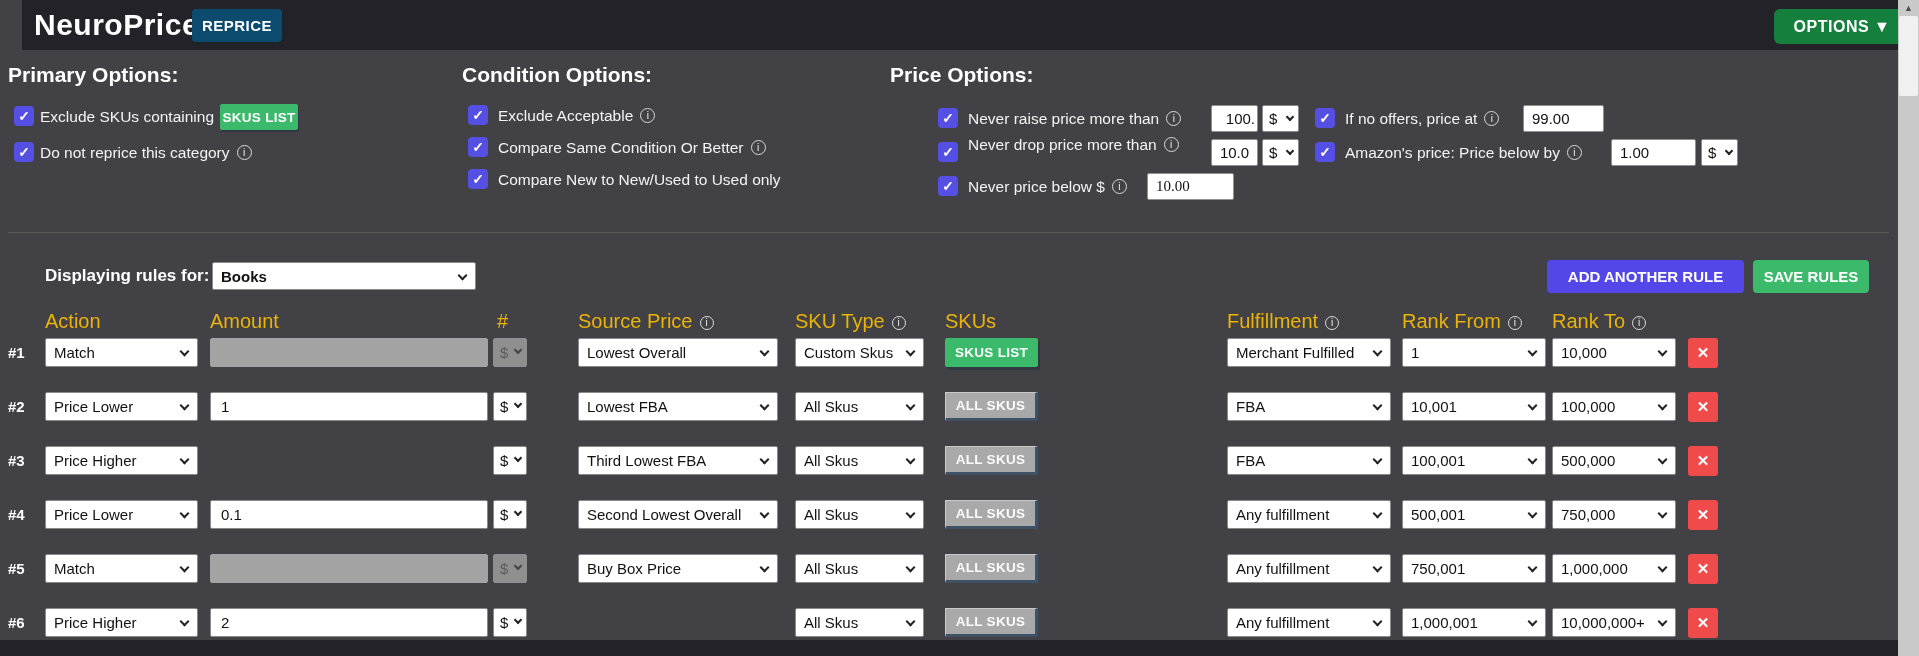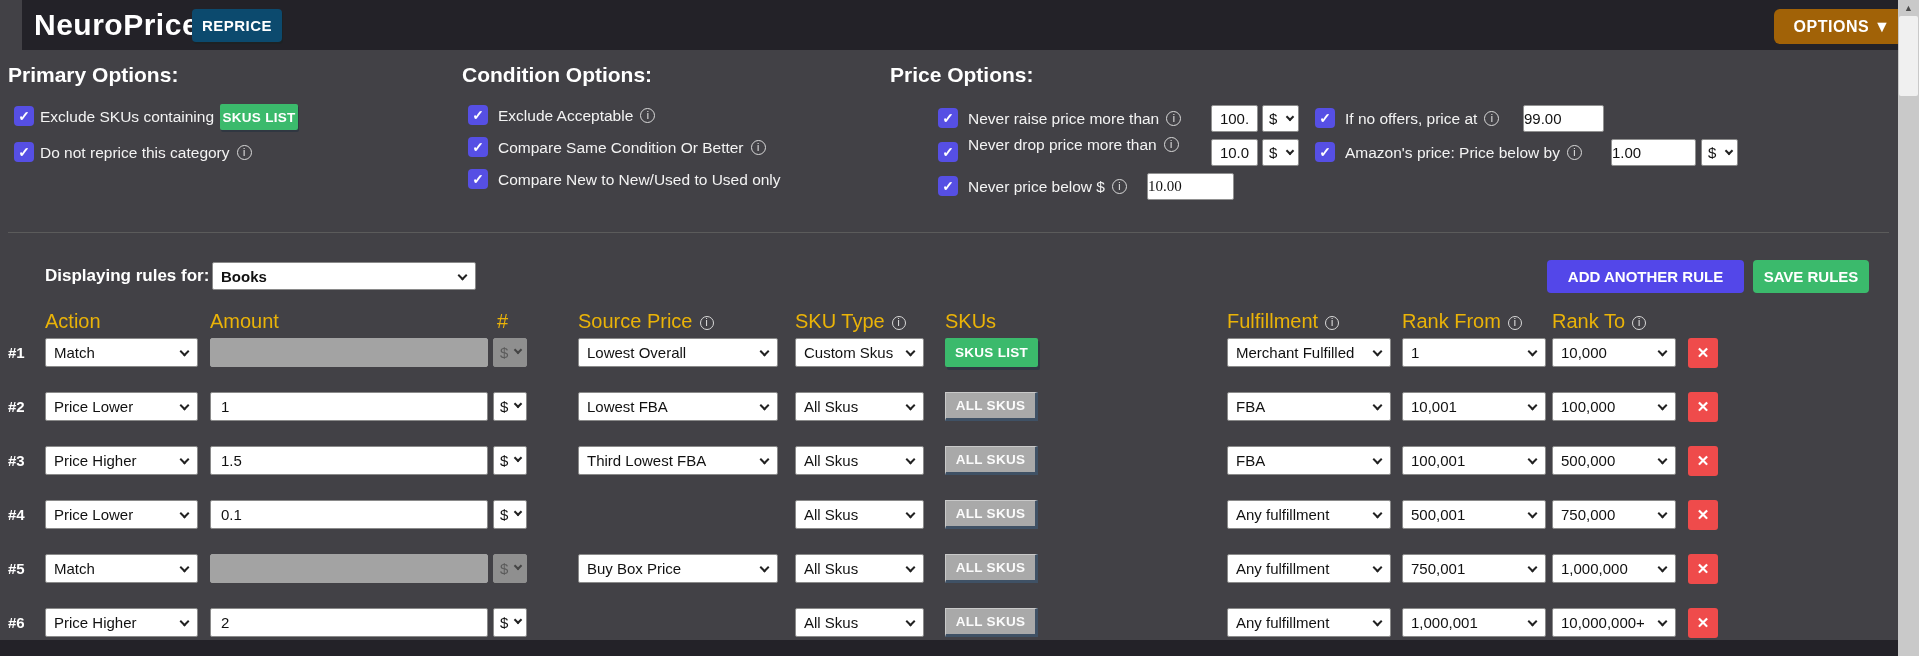"OPTIONS ▼" .btn-options { background: #a16207 -> #15803d }
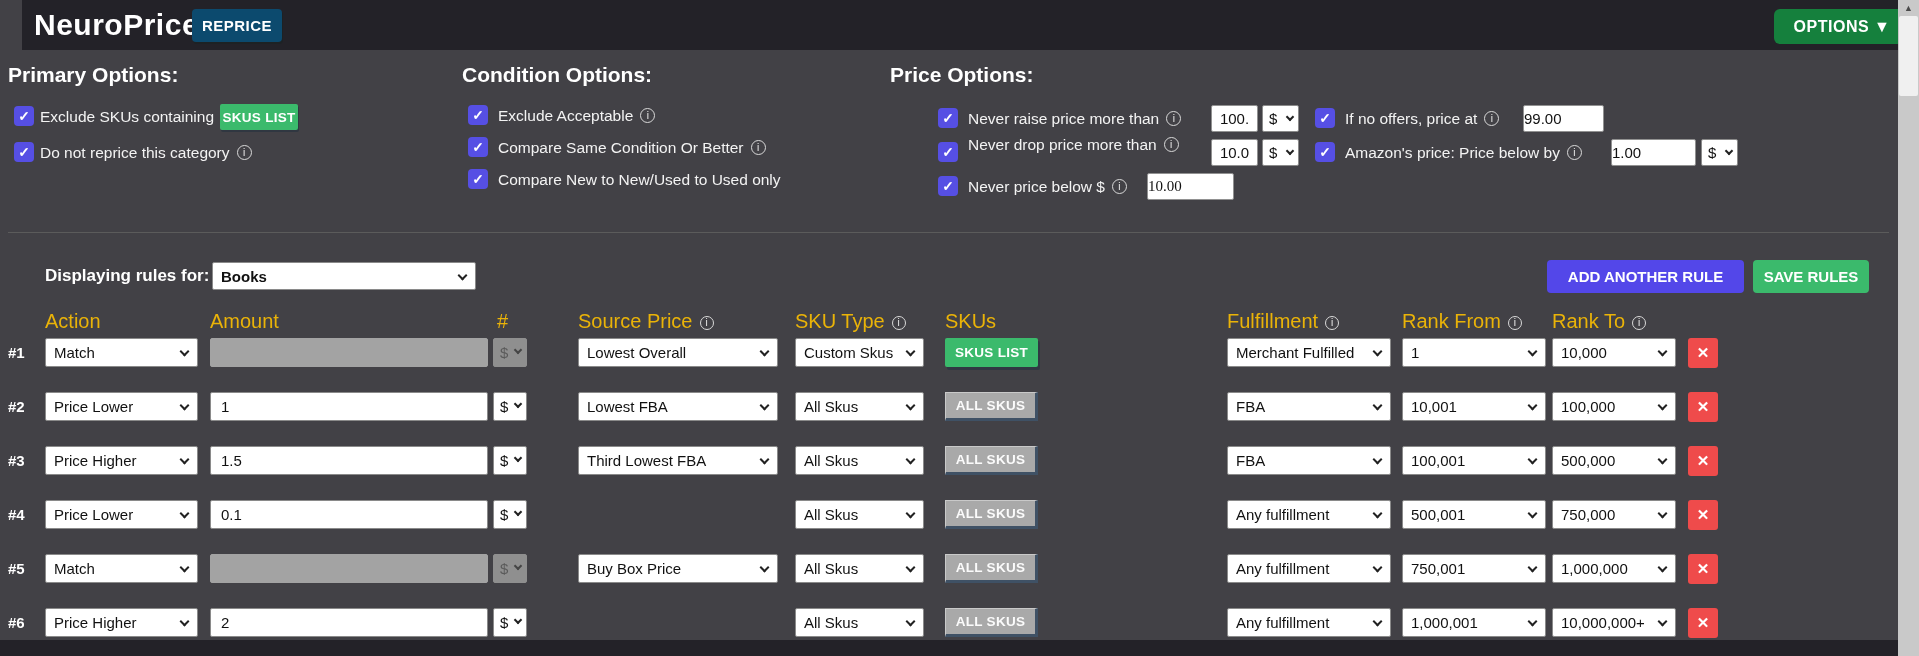"100." input.pin { text-align: none -> right }
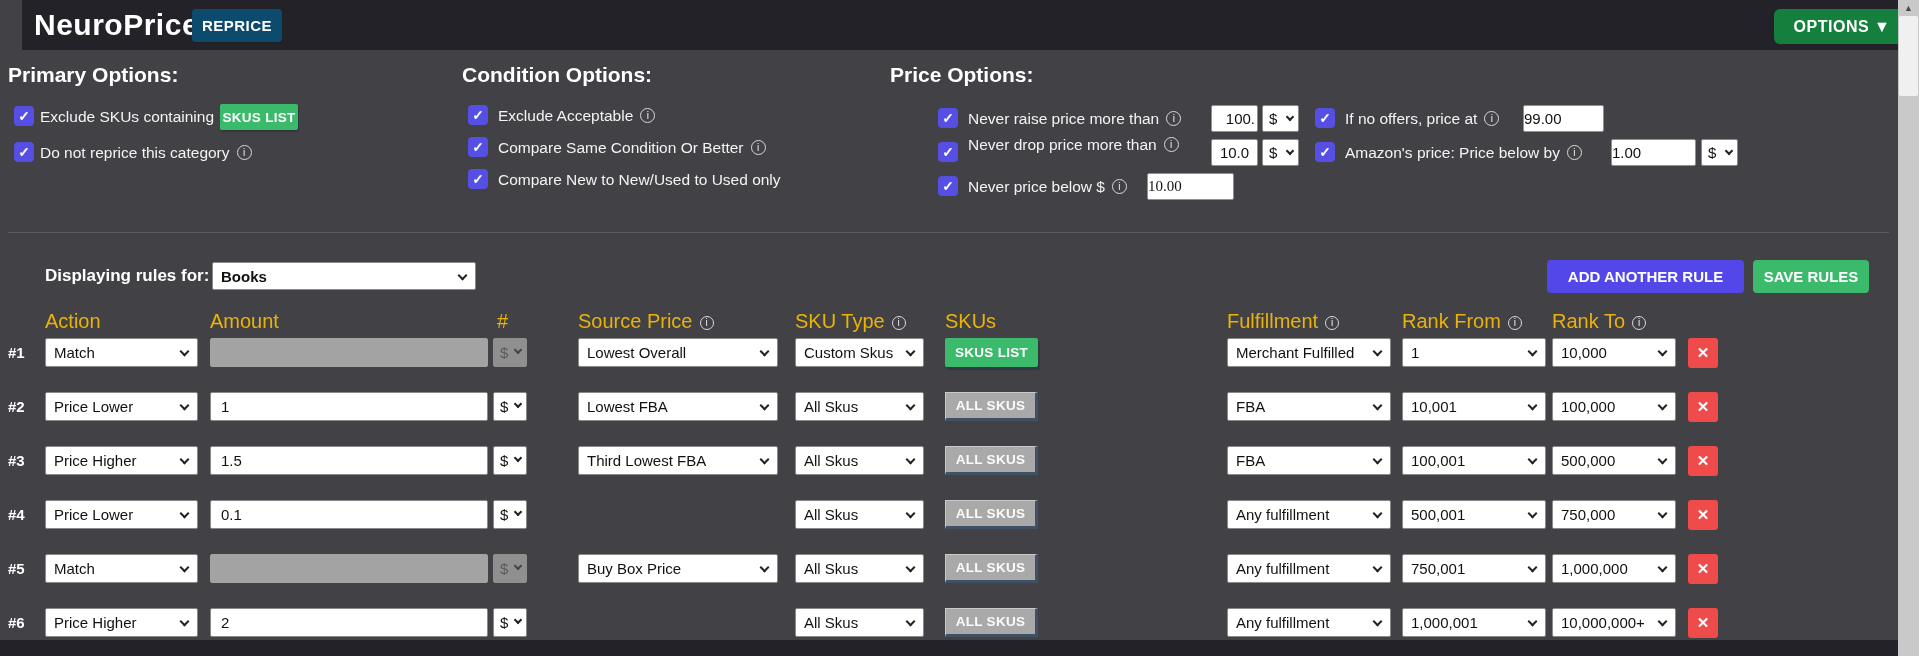"99.00" .pin { padding: 0 0 -> 0 8px }
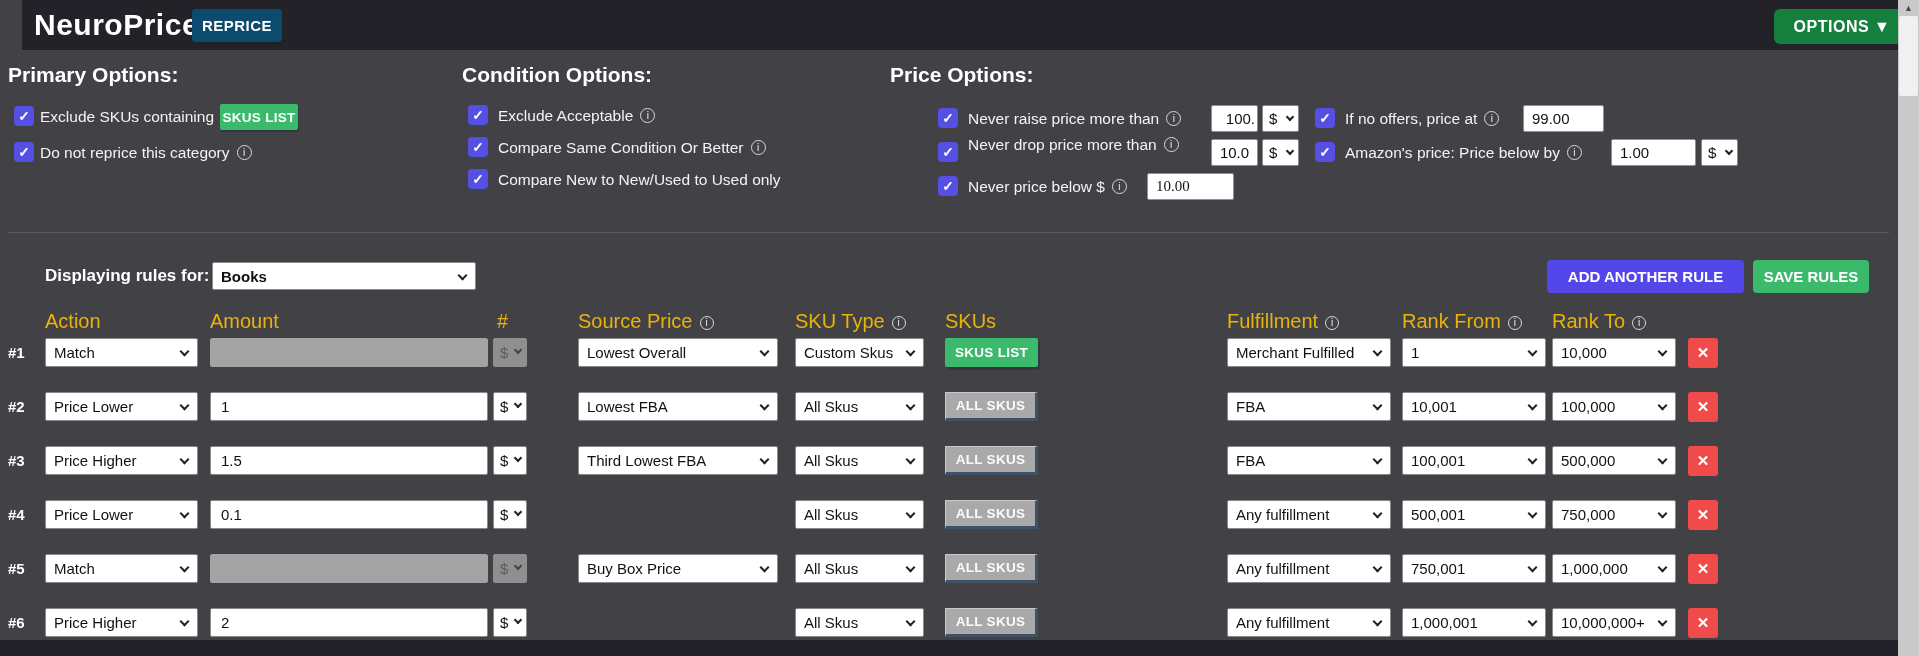"1.5" input.amt { html: <input> -> none }
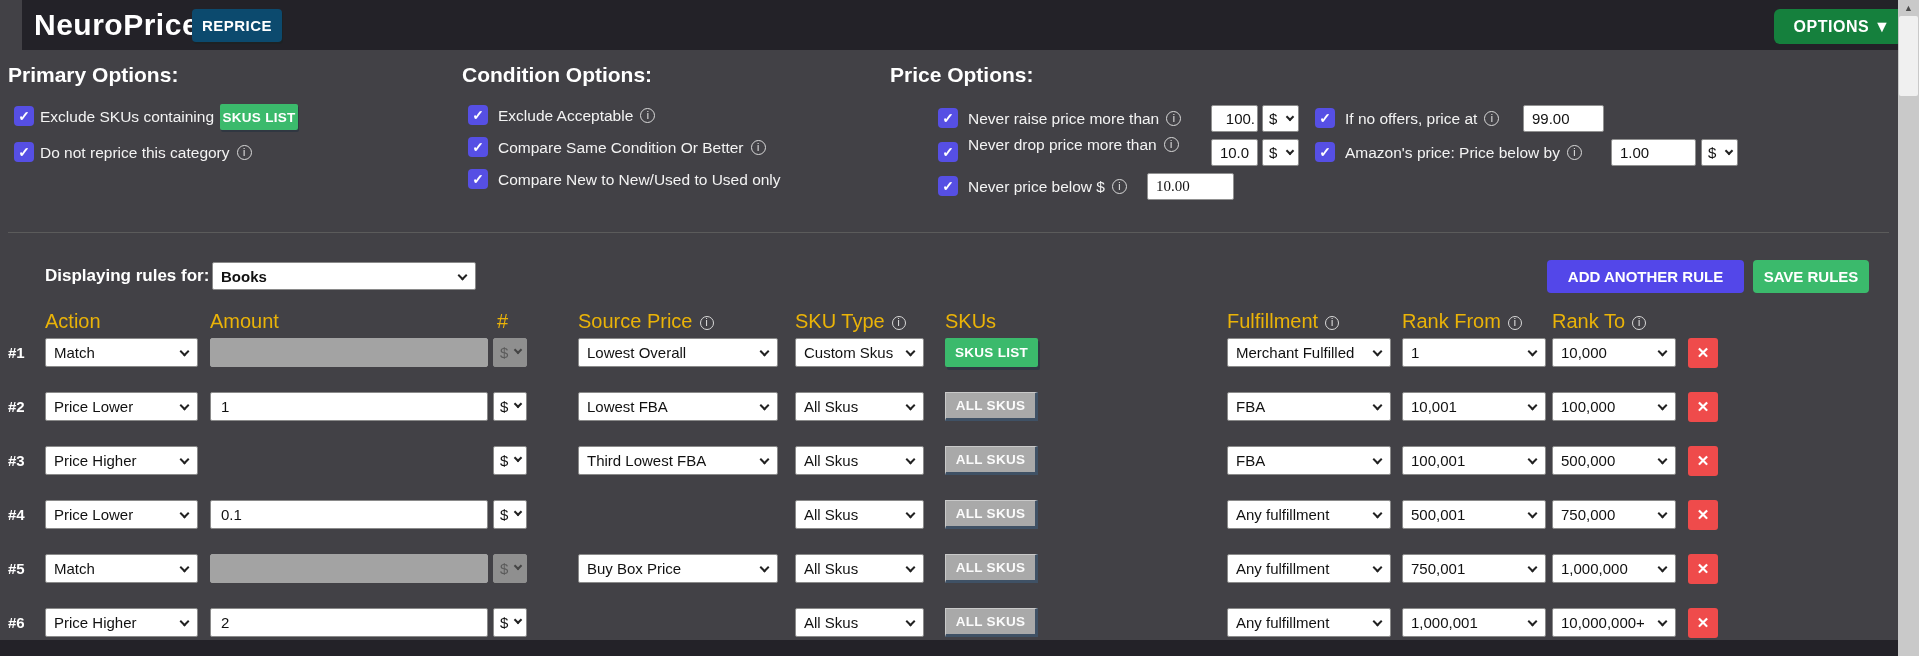"Second Lowest Overall" span.sel { html: none -> <span><select><option>Second Lowest Overall</option></select><span></span></span> }
